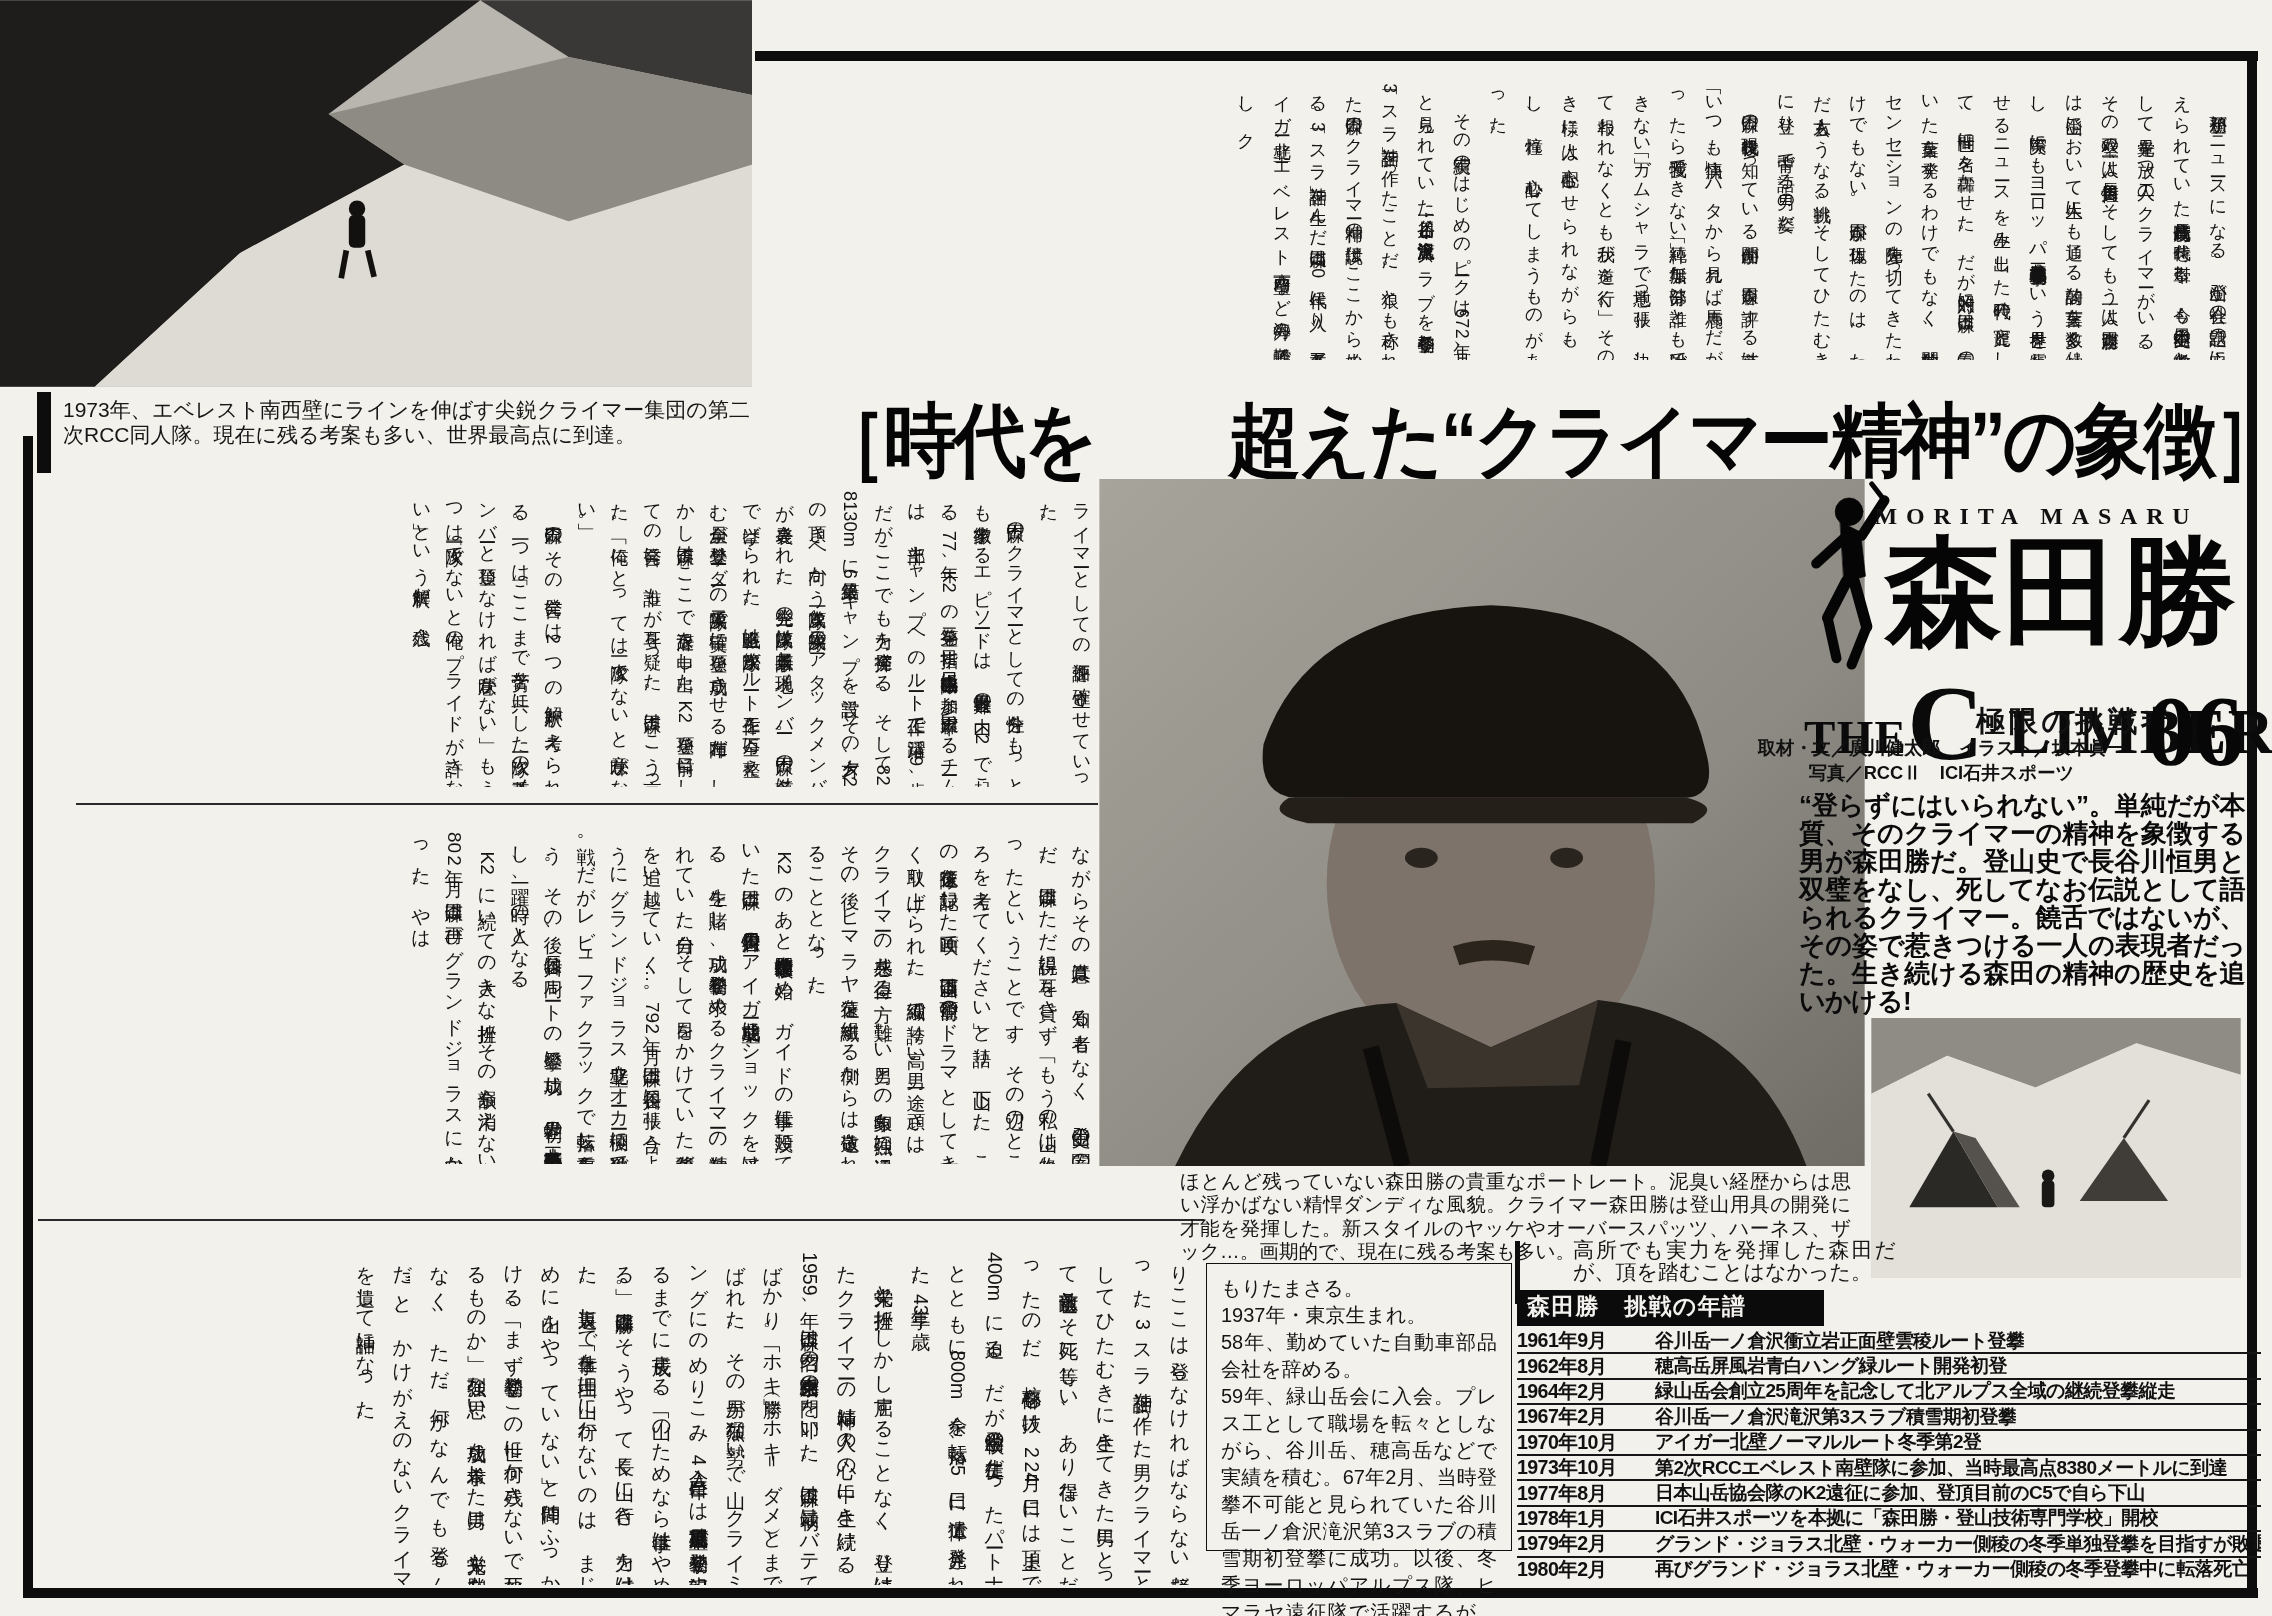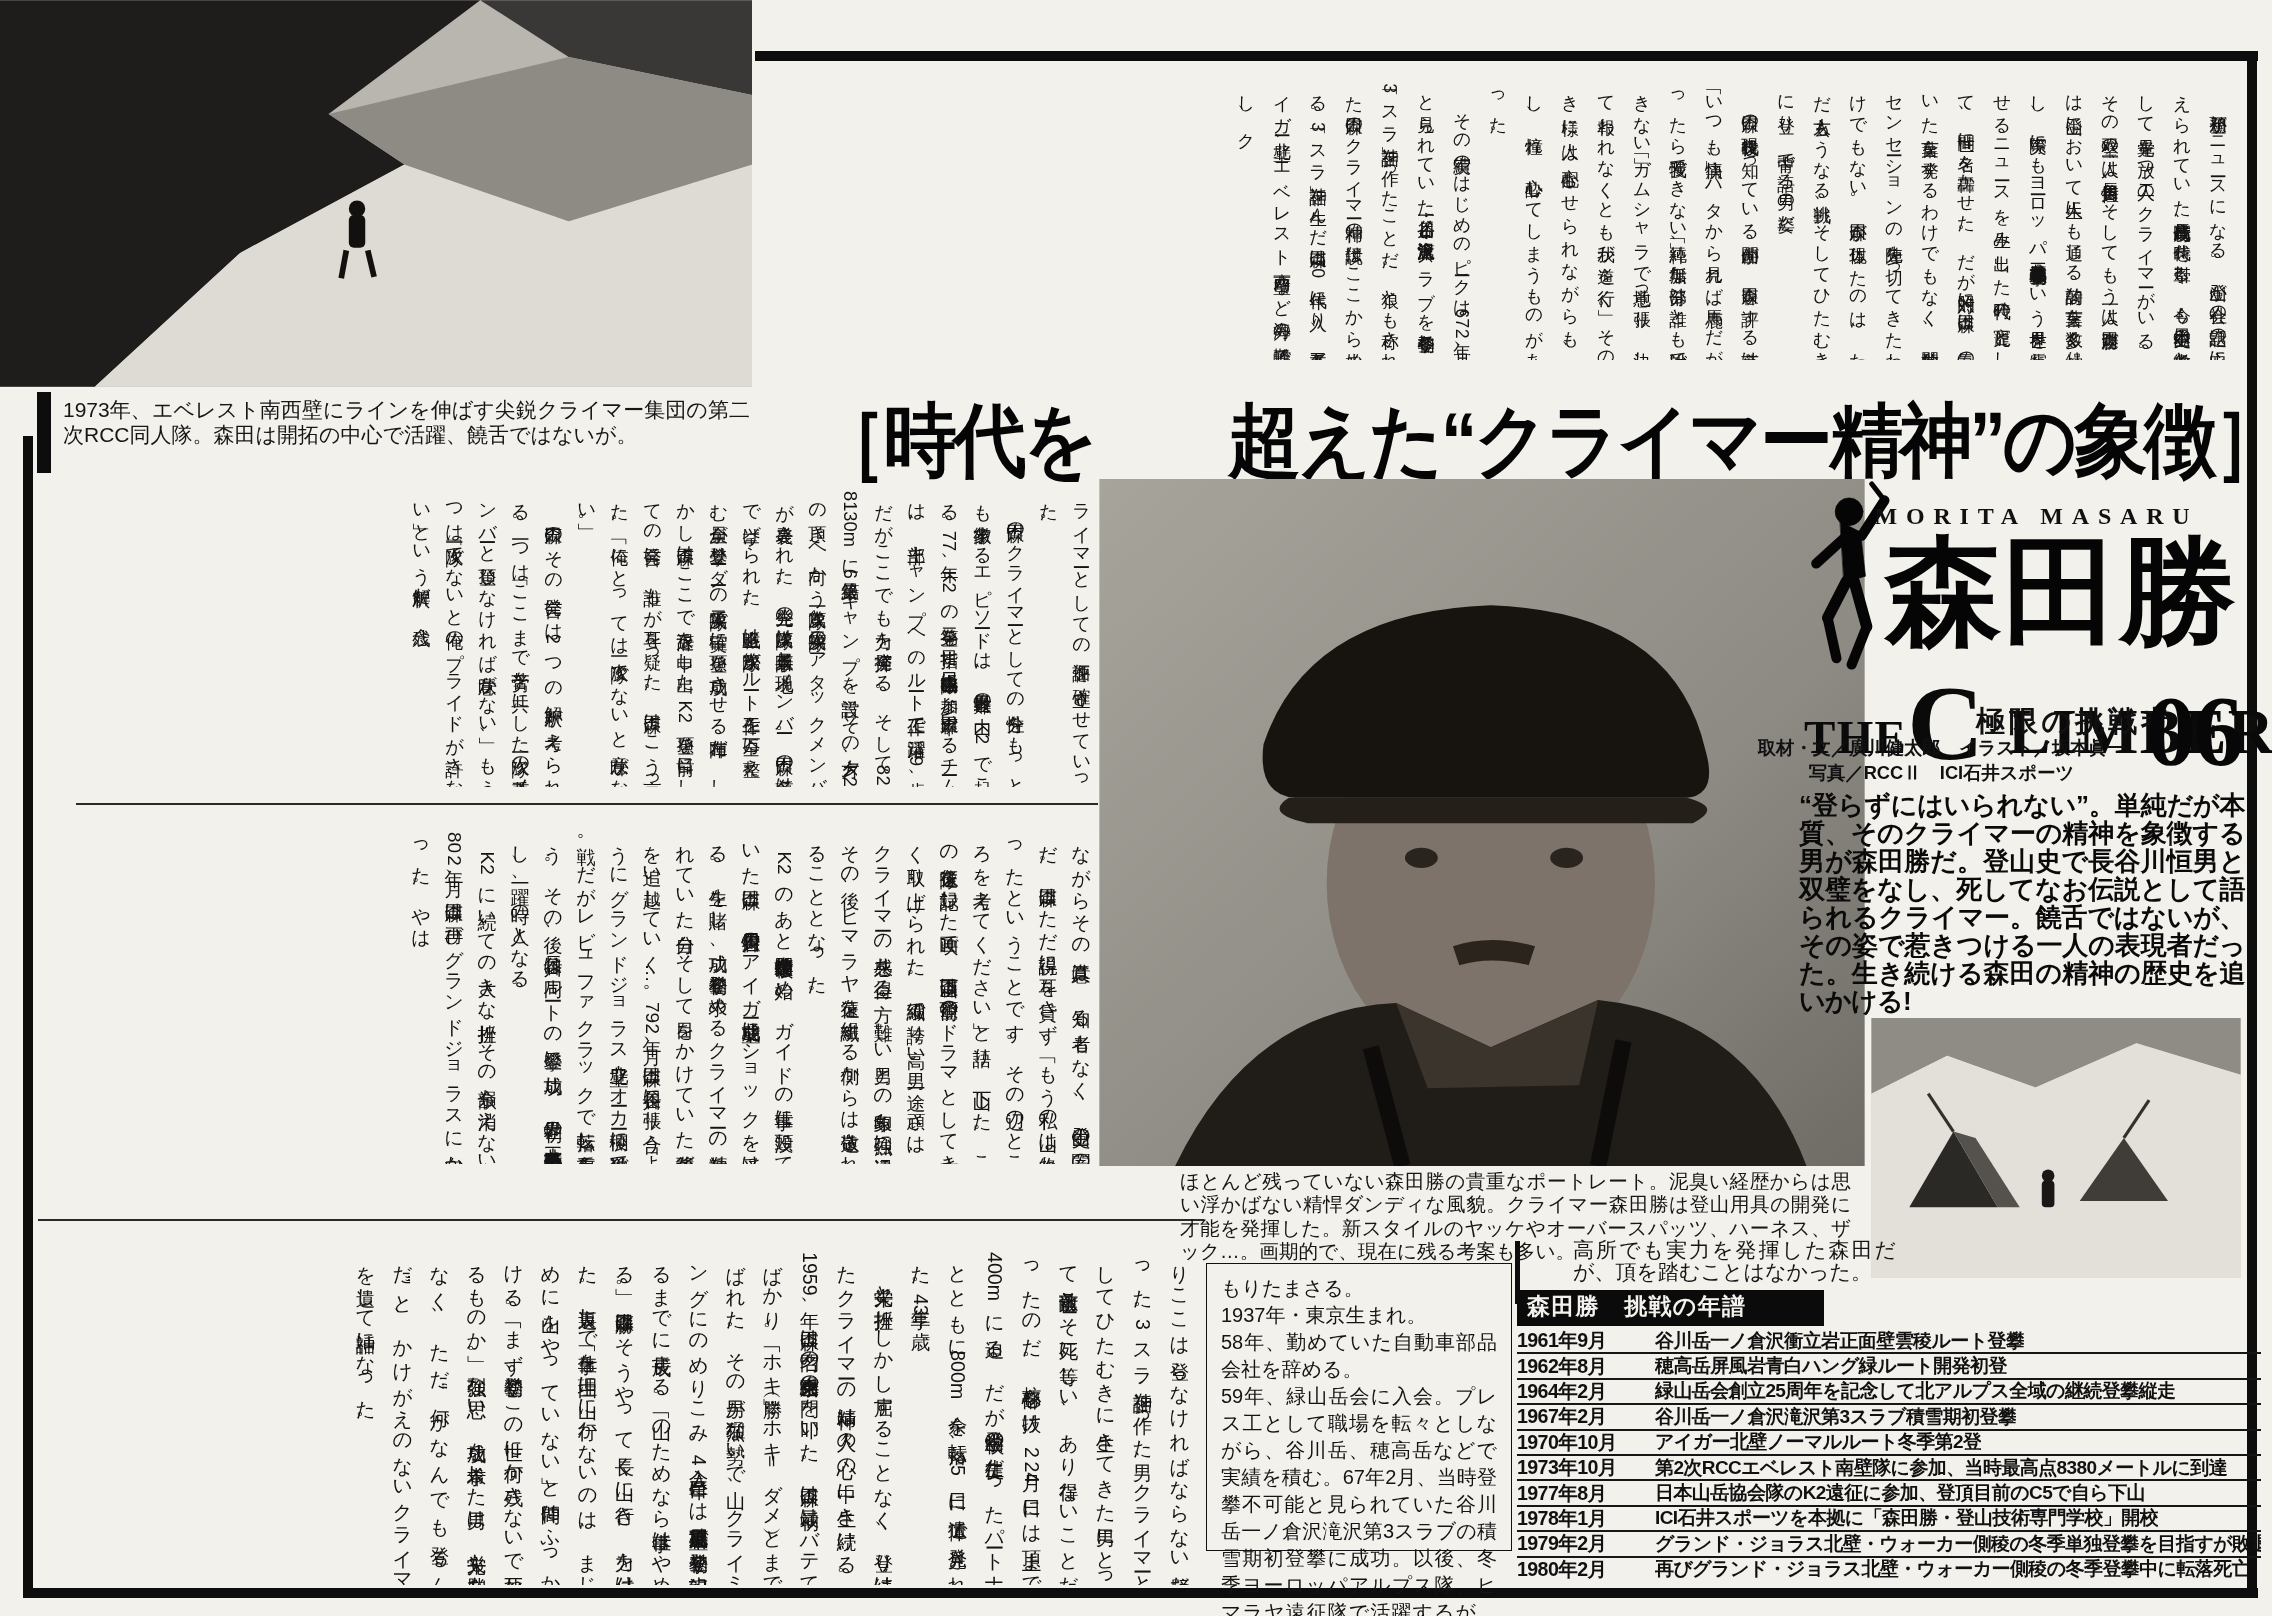"1973年、エベレスト南西壁にラインを伸ばす尖鋭クライマー集団の第二次RCC同人" div.abs { text: 森田は開拓の中心で活躍、饒舌ではないが -> 現在に残る考案も多い、世界最高点に到達 }
